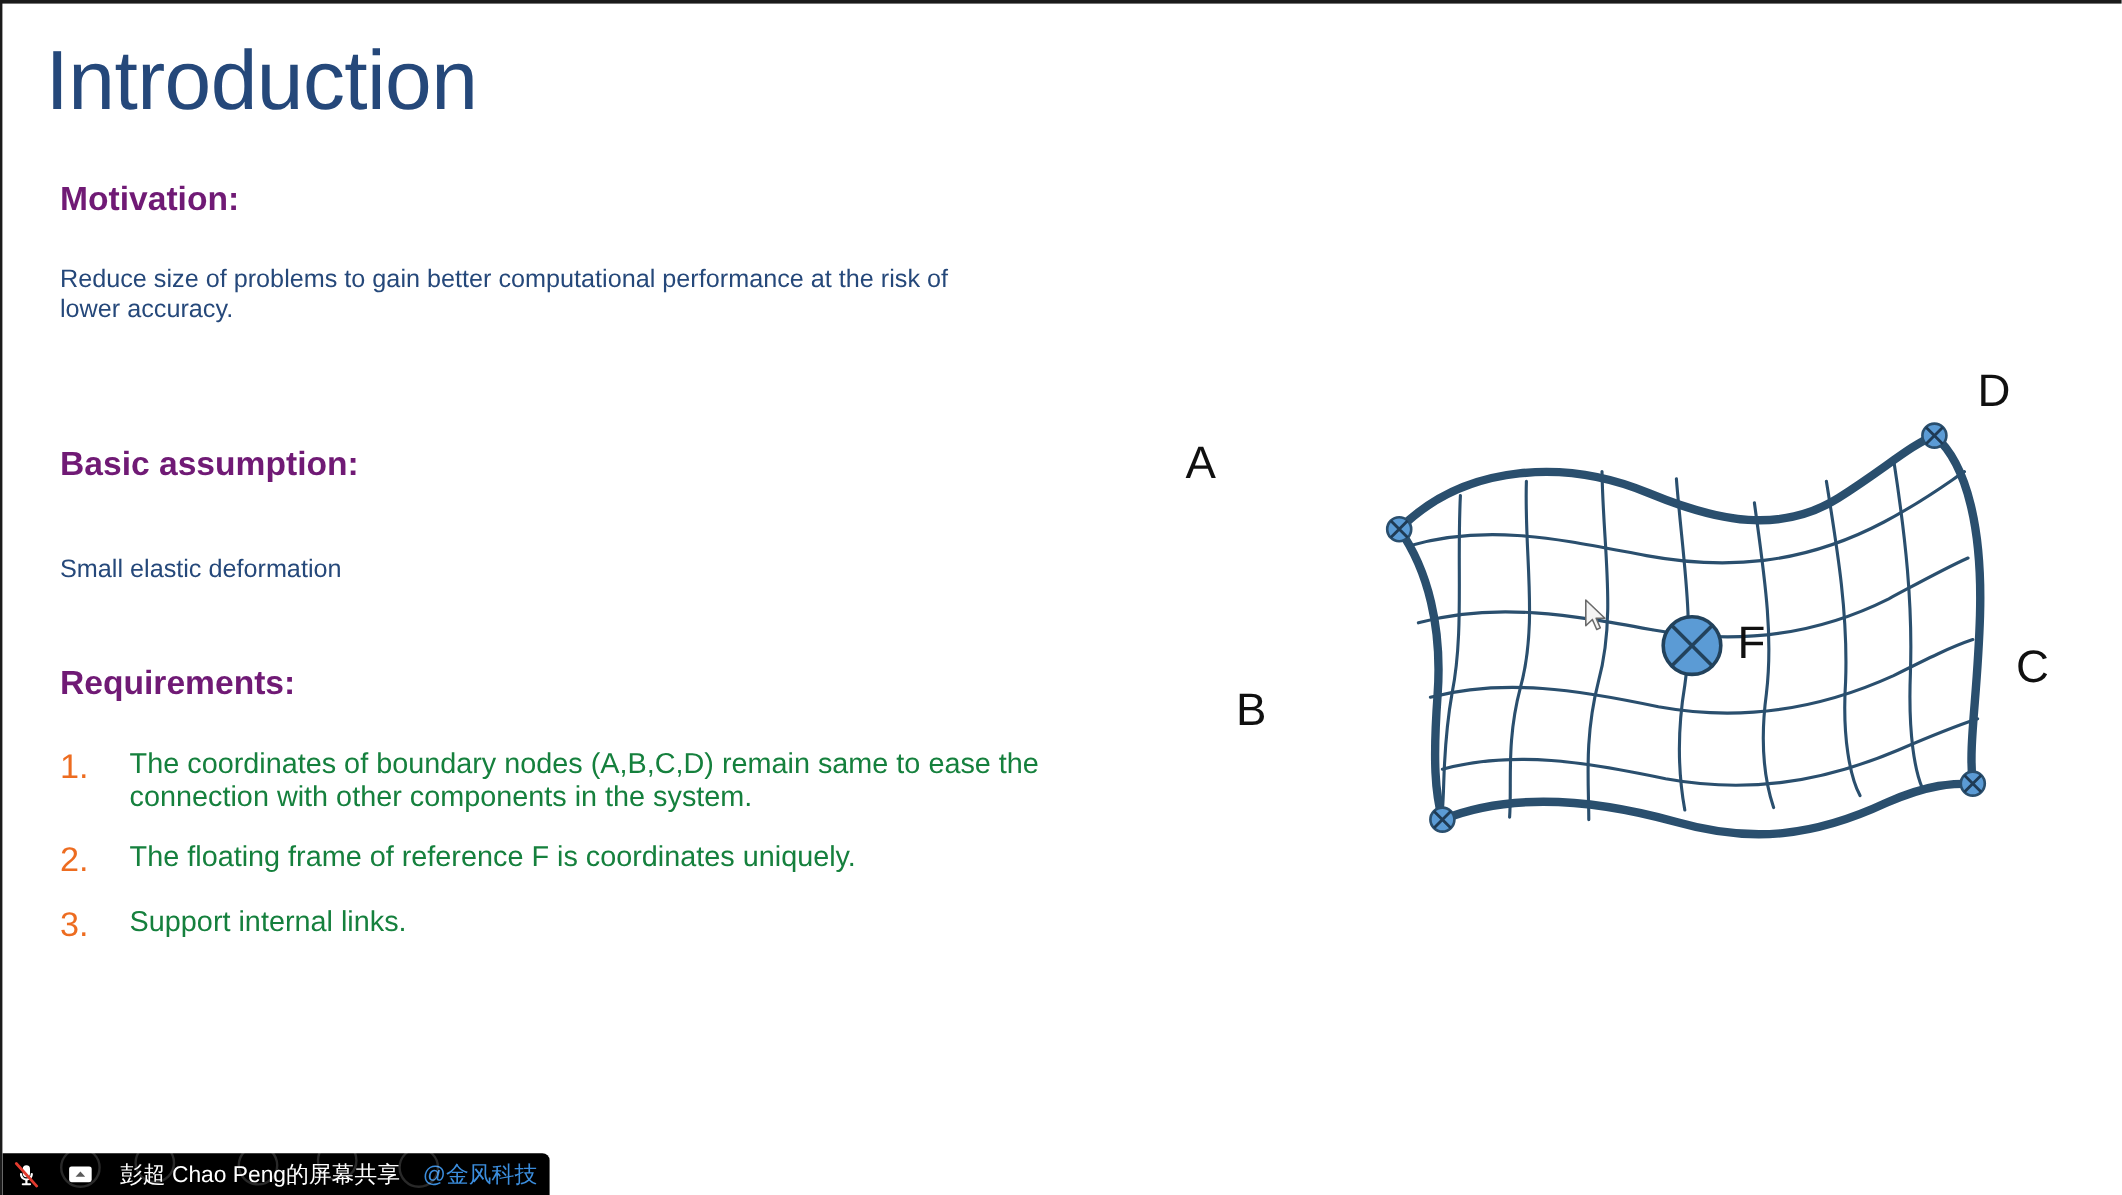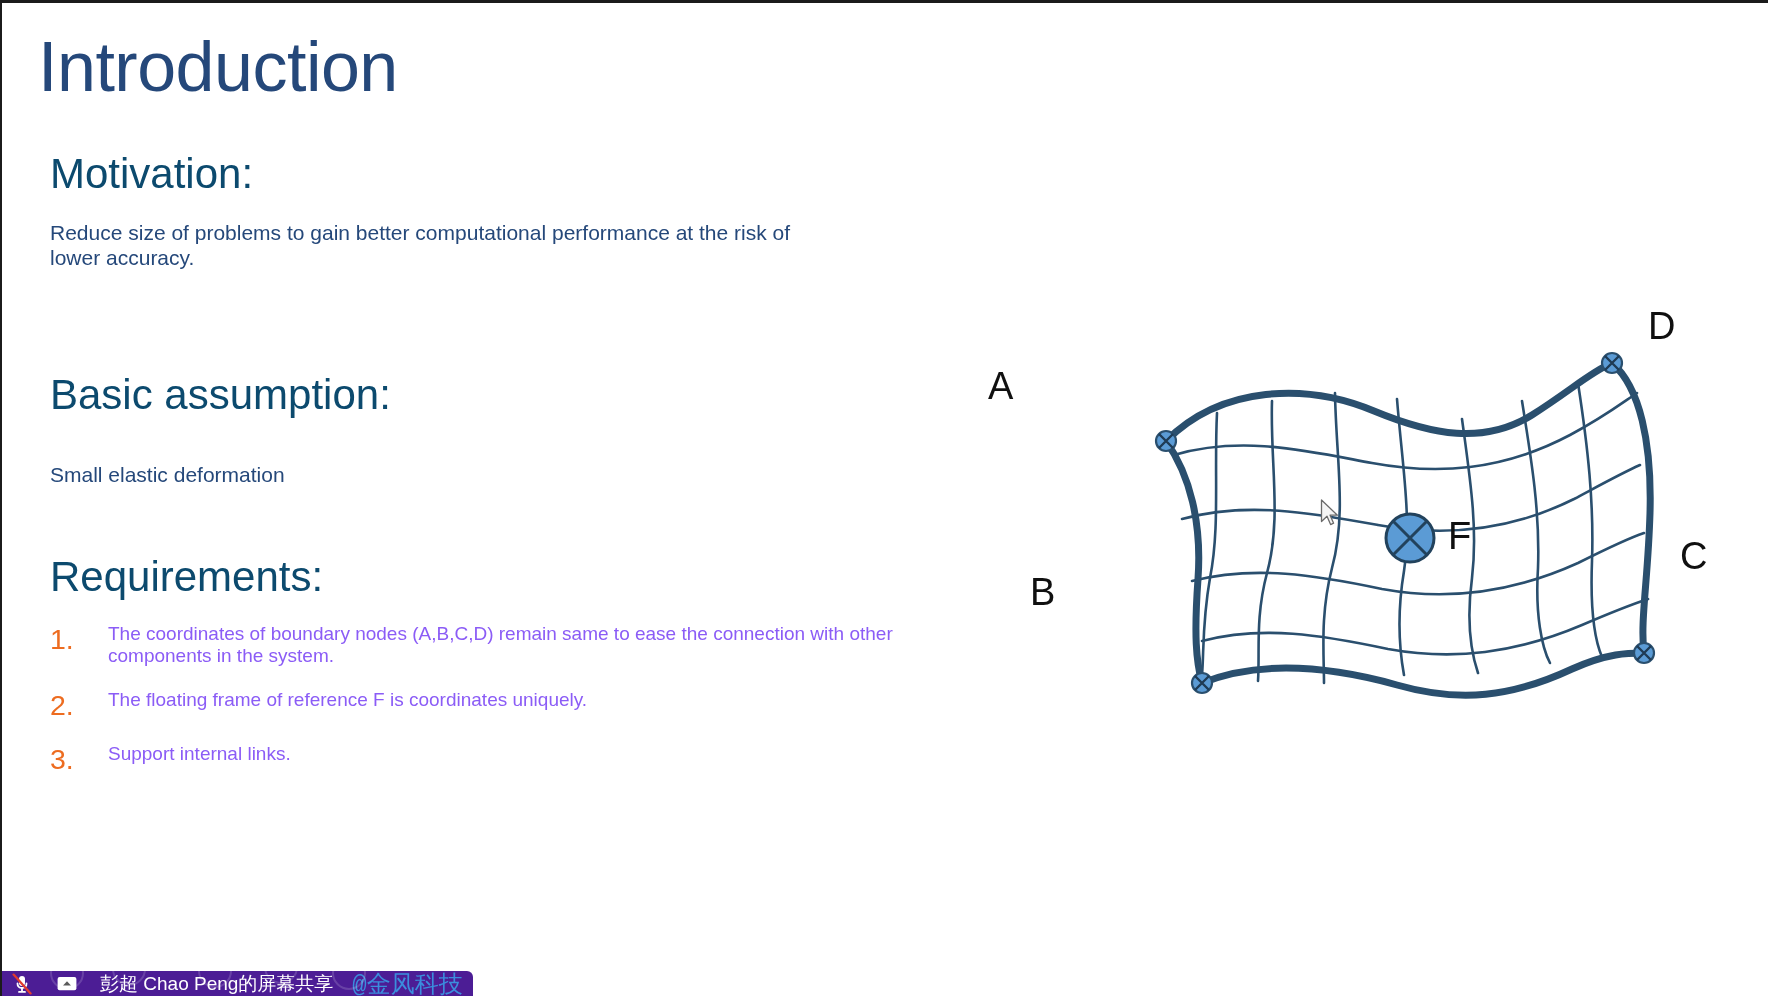"Motivation:" .section-head { color: #0c4a6e -> #701a75; font-size: 42px -> 28px; font-weight: 400 -> 700 }
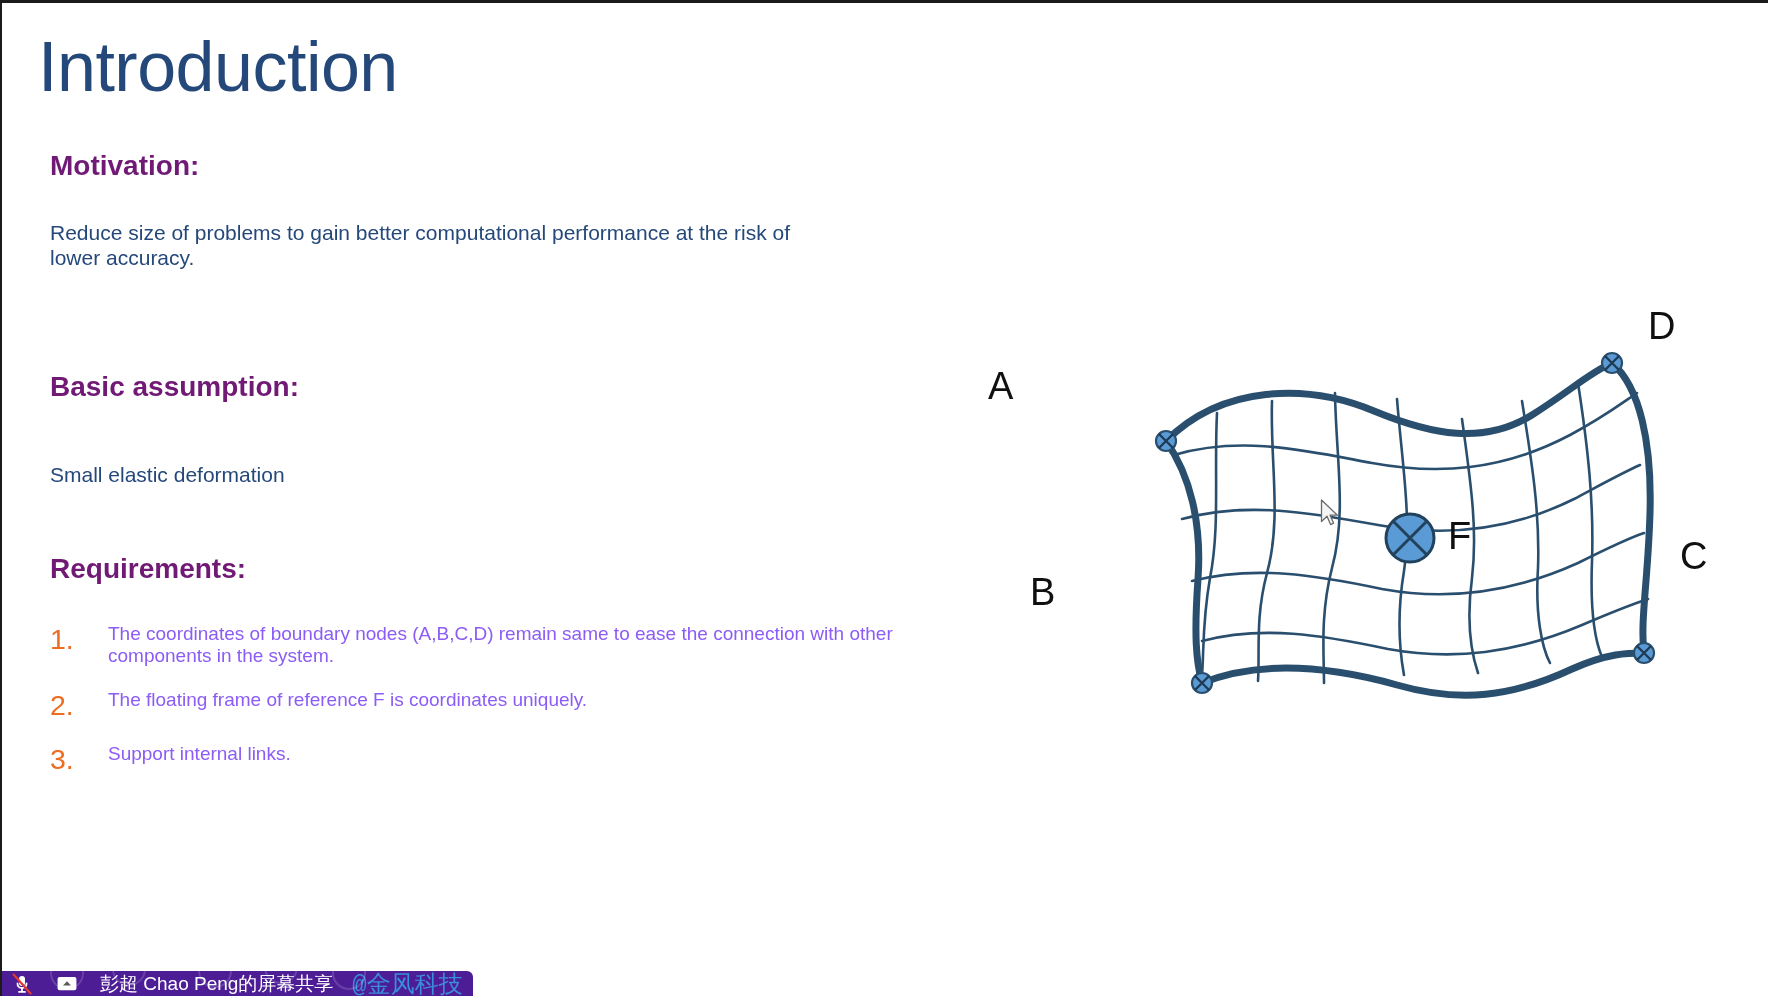"The coordinates of boundary nodes" .req-text { color: #8b5cf6 -> #15803d; font-size: 19px -> 24px }
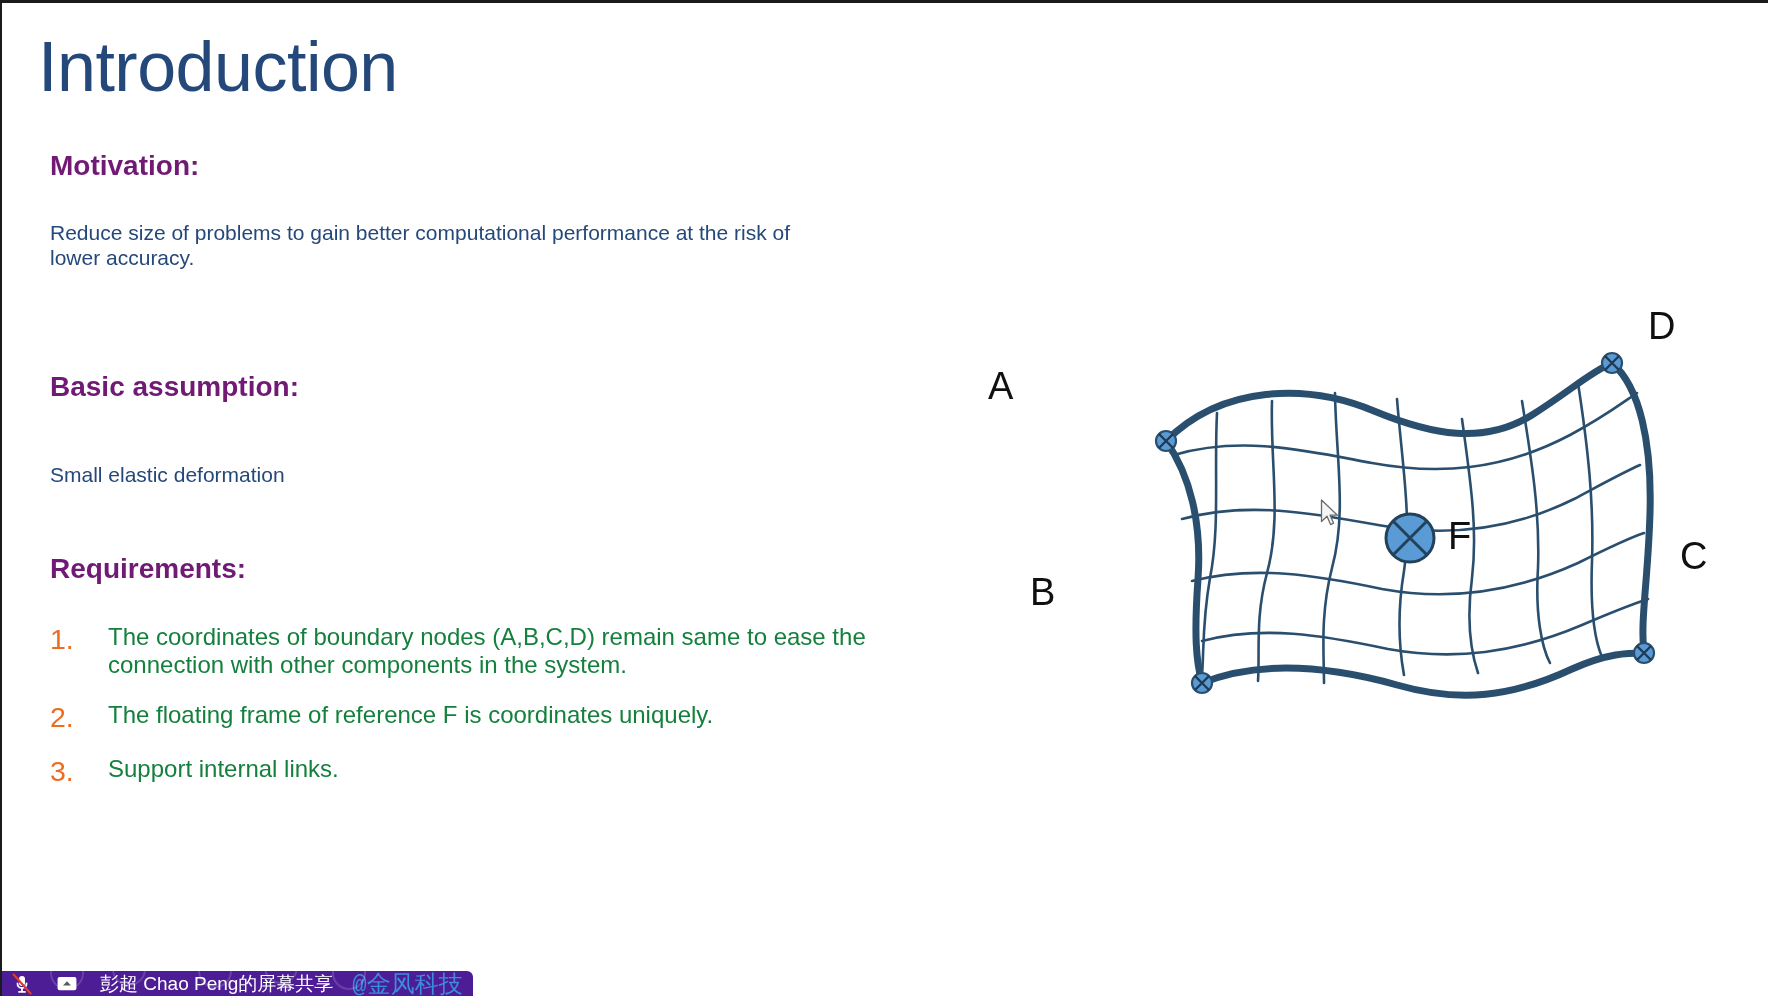"彭超 Chao Peng的屏幕共享" #status-bar { background: #4c1d95 -> #000000; height: 25px -> 35px }
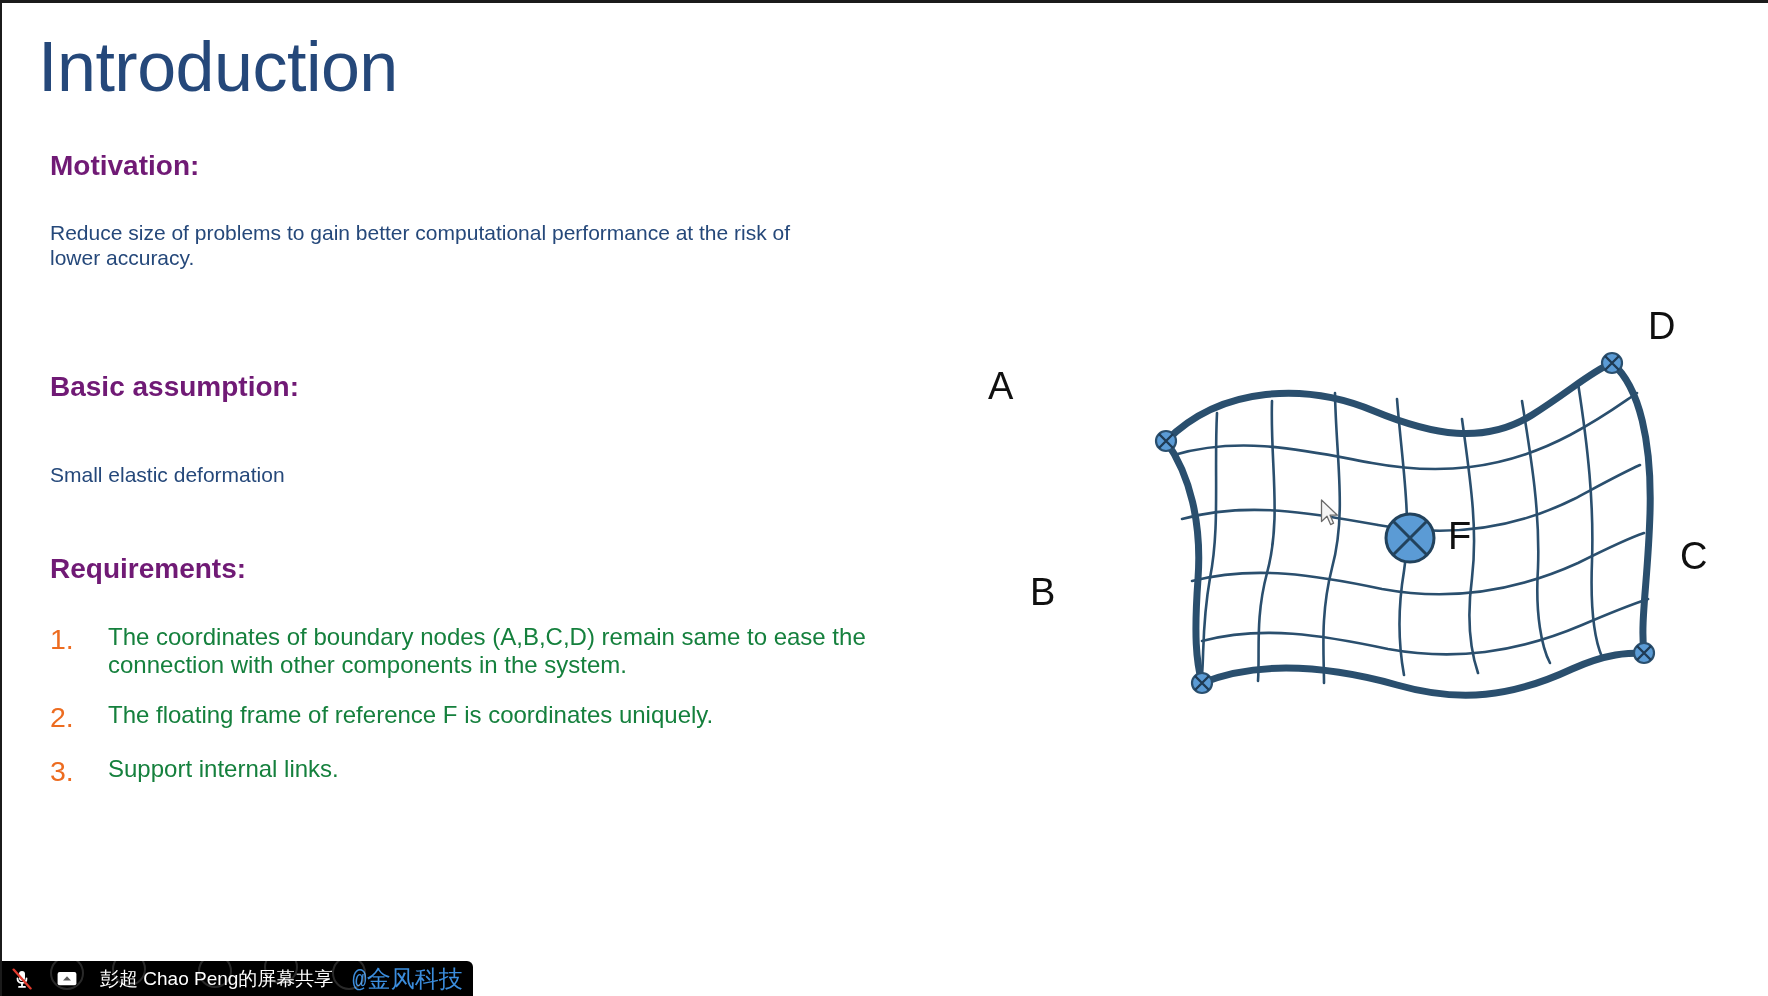"@金风科技" #watermark-text { font-family: Liberation Mono, monospace -> none; font-size: 24px -> 19px }
